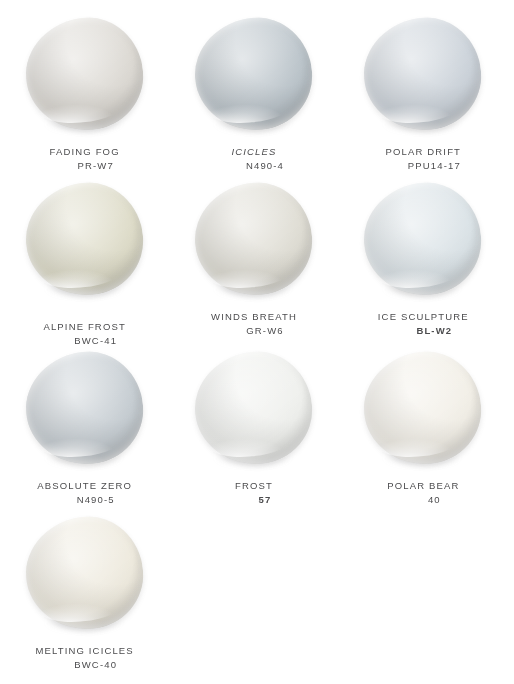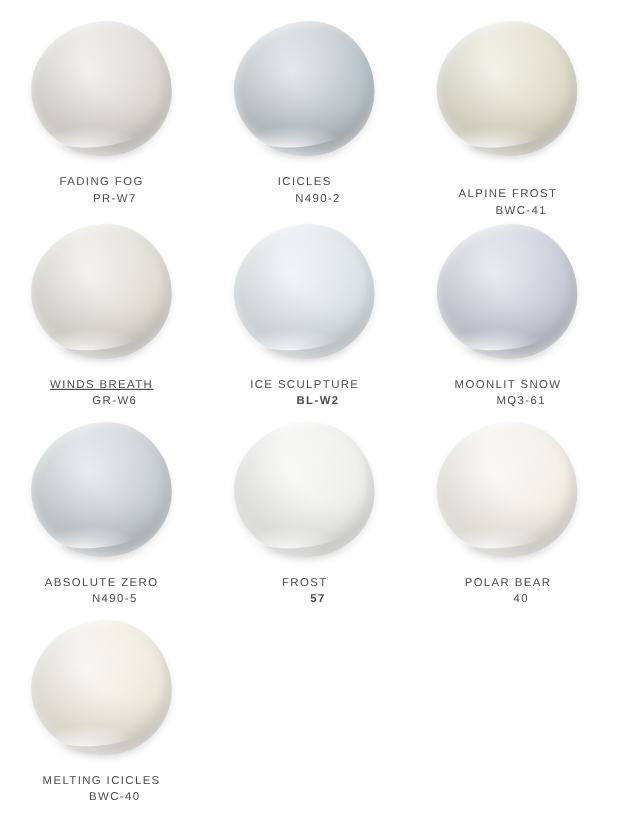"ICICLES" div.swatch-label { font-style: none -> italic }
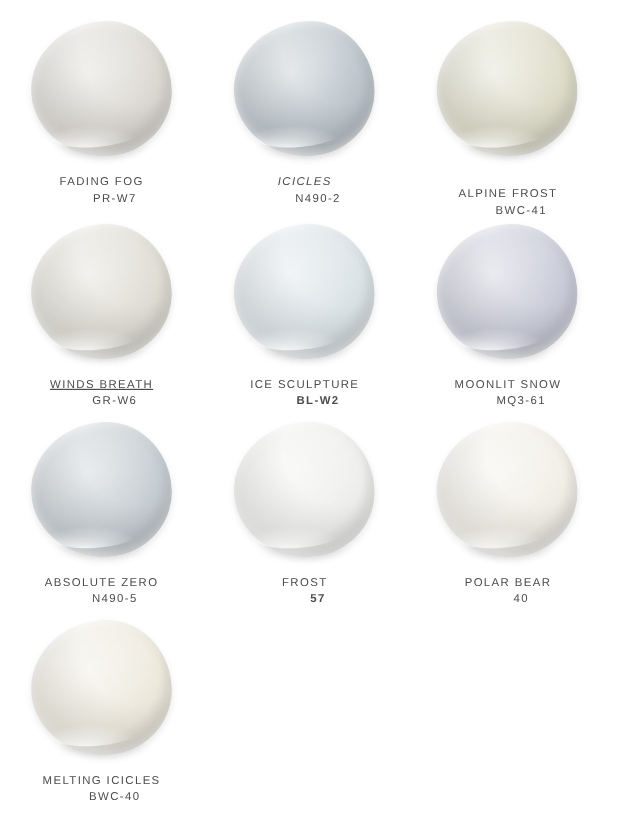"POLAR DRIFT" div.swatch-cell { html: none -> <div> <div> <div></div> <div></div> </div> <div>POLAR DRIFT</div> <div>PPU14-17</div> </div> }
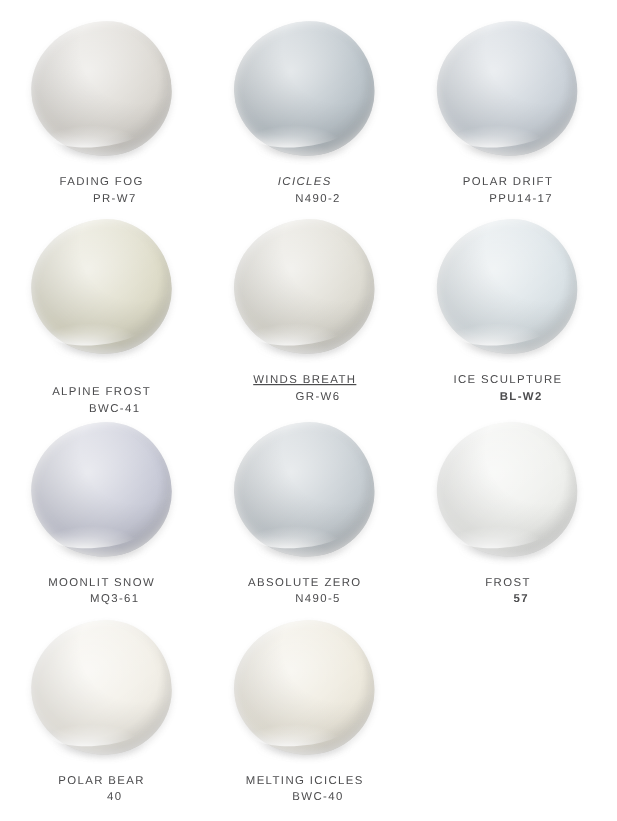"N490-2" div.swatch-code { text: N490-2 -> N490-4 }
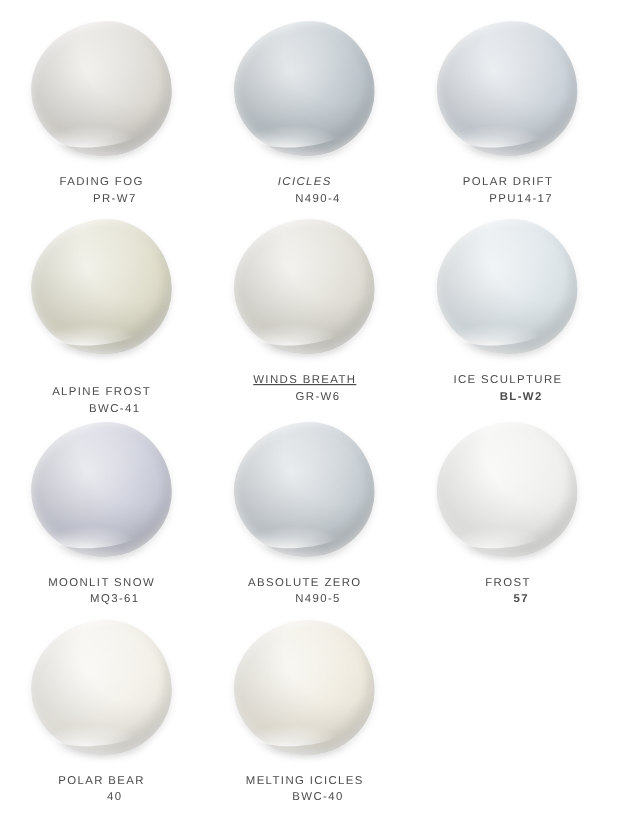"WINDS BREATH" div.swatch-label { text-decoration: underline -> none }
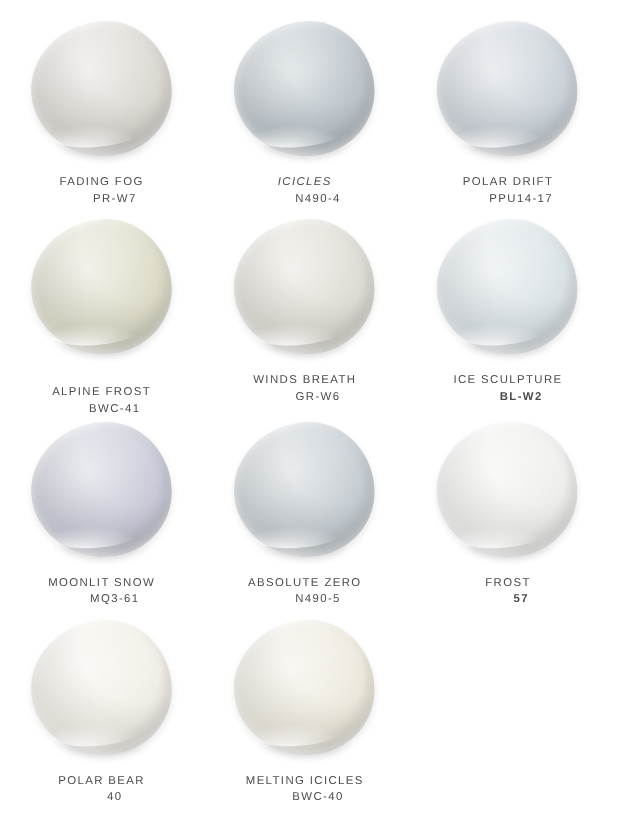"MOONLIT SNOW" div.swatch-cell { html: <div> <div> <div></div> <div></div> </div> <div>MOONLIT SNOW</div> <div>MQ3-61</div> </div> -> none }
